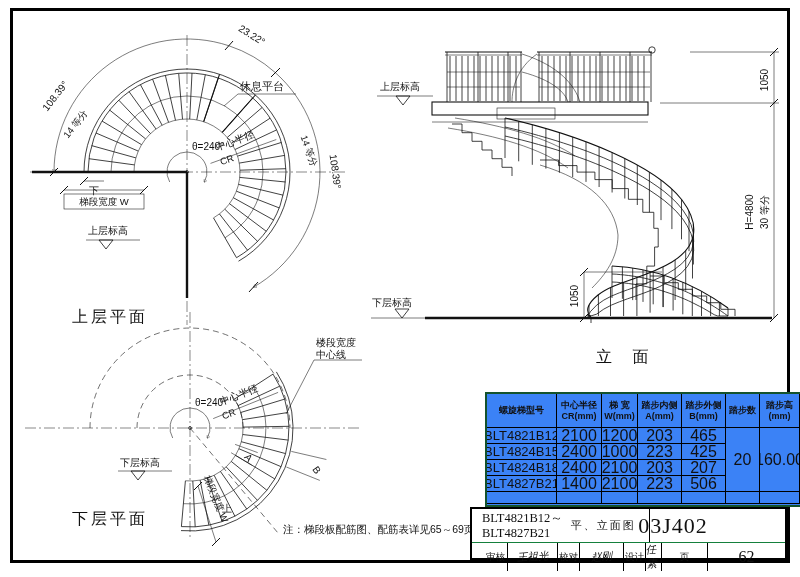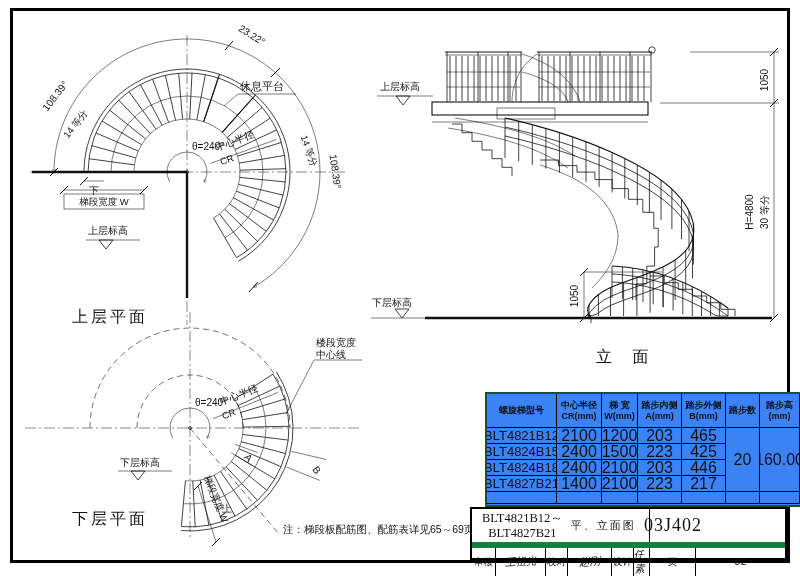"1500" div.cell { text: 1500 -> 1000 }
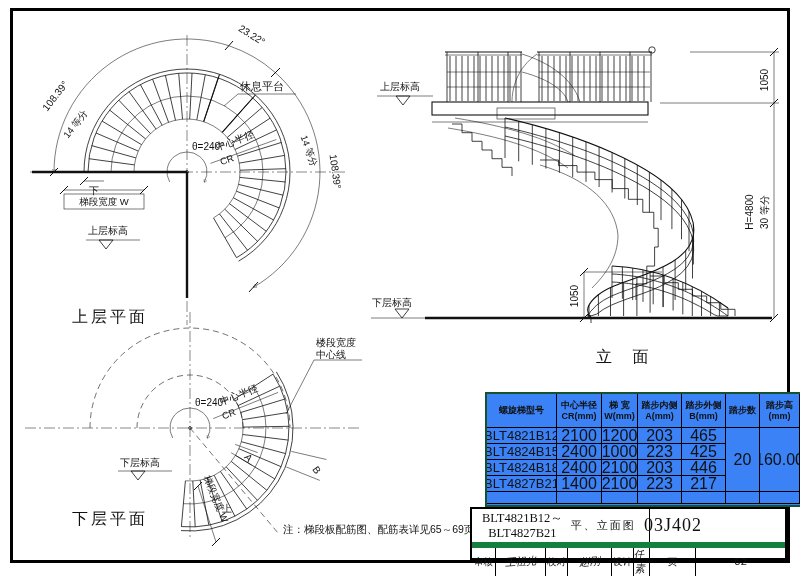"446" div.cell { text: 446 -> 207 }
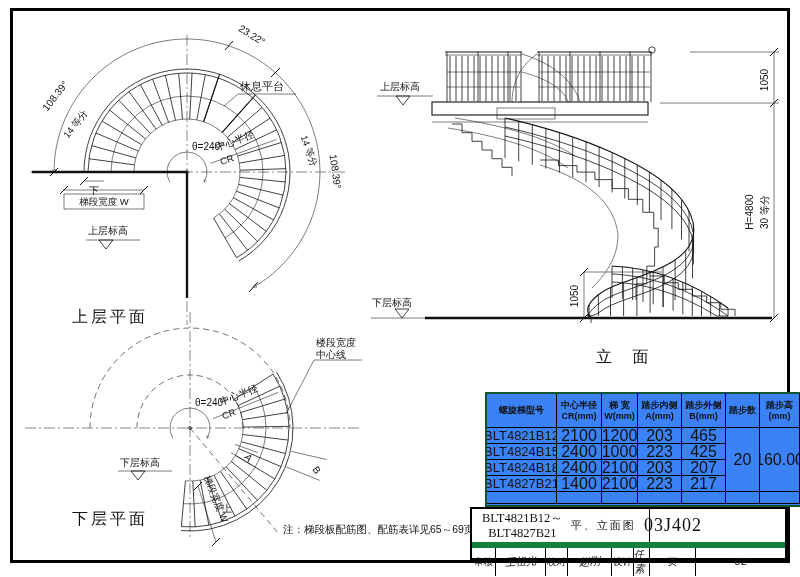"217" div.cell { text: 217 -> 506 }
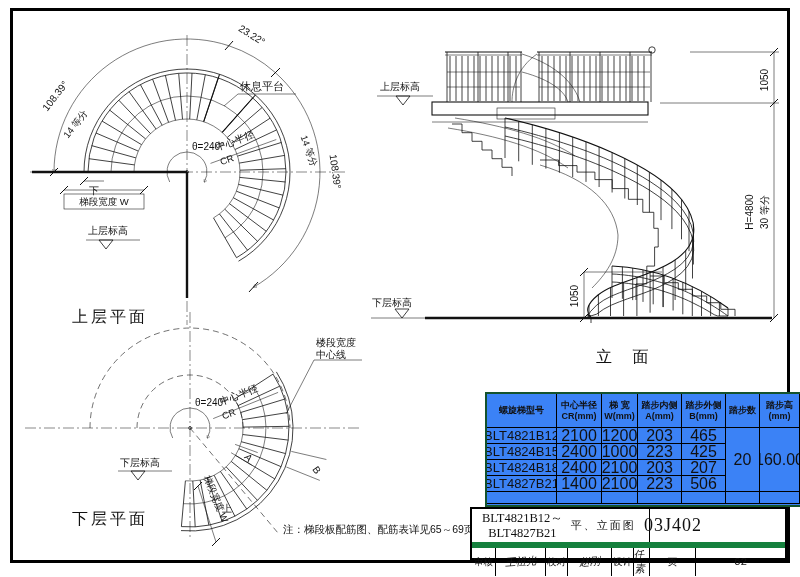"BLT4821B12～" .tb-r1 { border-bottom: 6px solid #15803d -> 1px solid #15803d; text-align: center -> none }
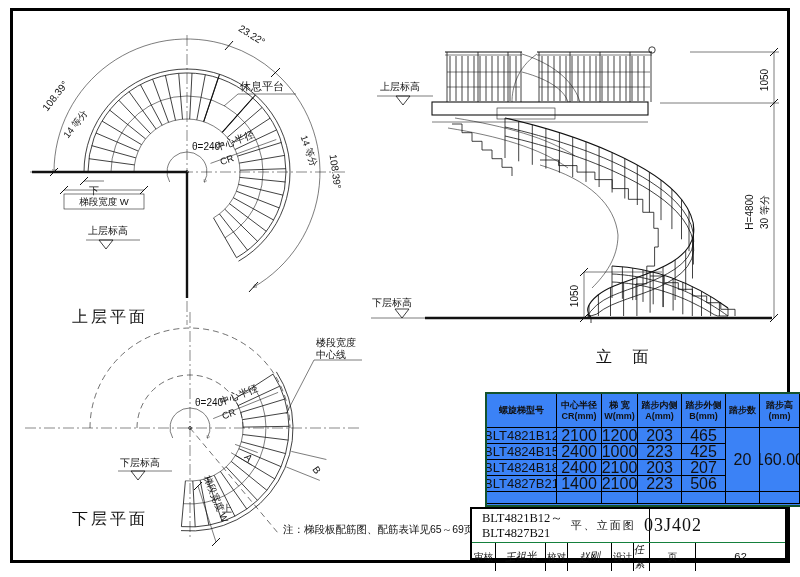"03J402" .atlas { font-size: 18px -> 22px }
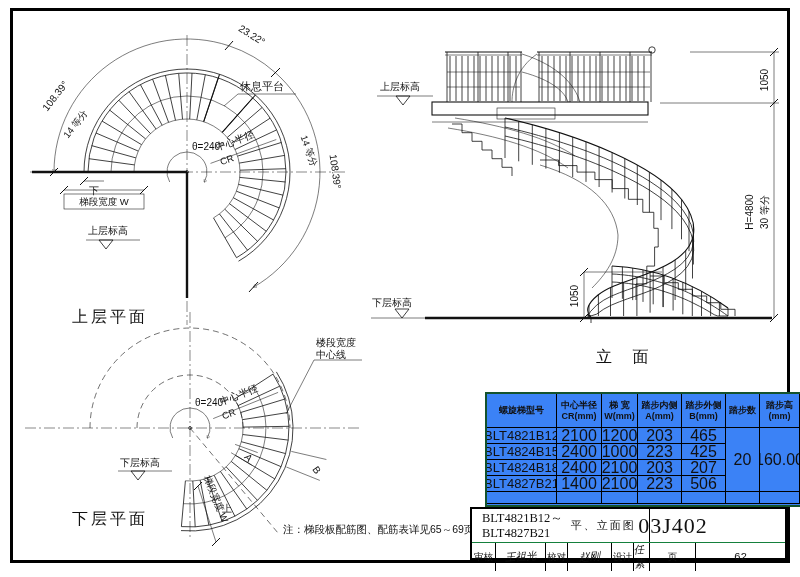"审核" .tb-r2 { margin-left: none -> 12px }
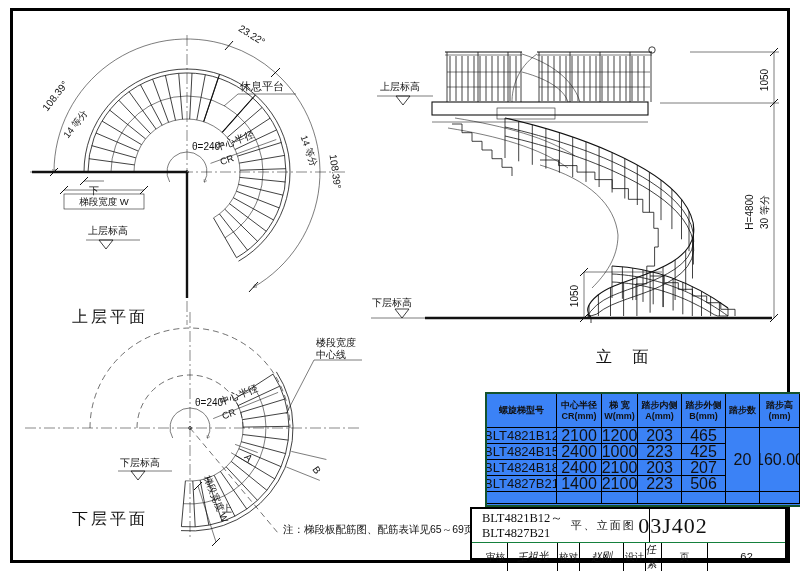"62" .pageno { font-family: Liberation Mono, monospace -> Liberation Serif, serif; font-size: 11px -> 16px }
